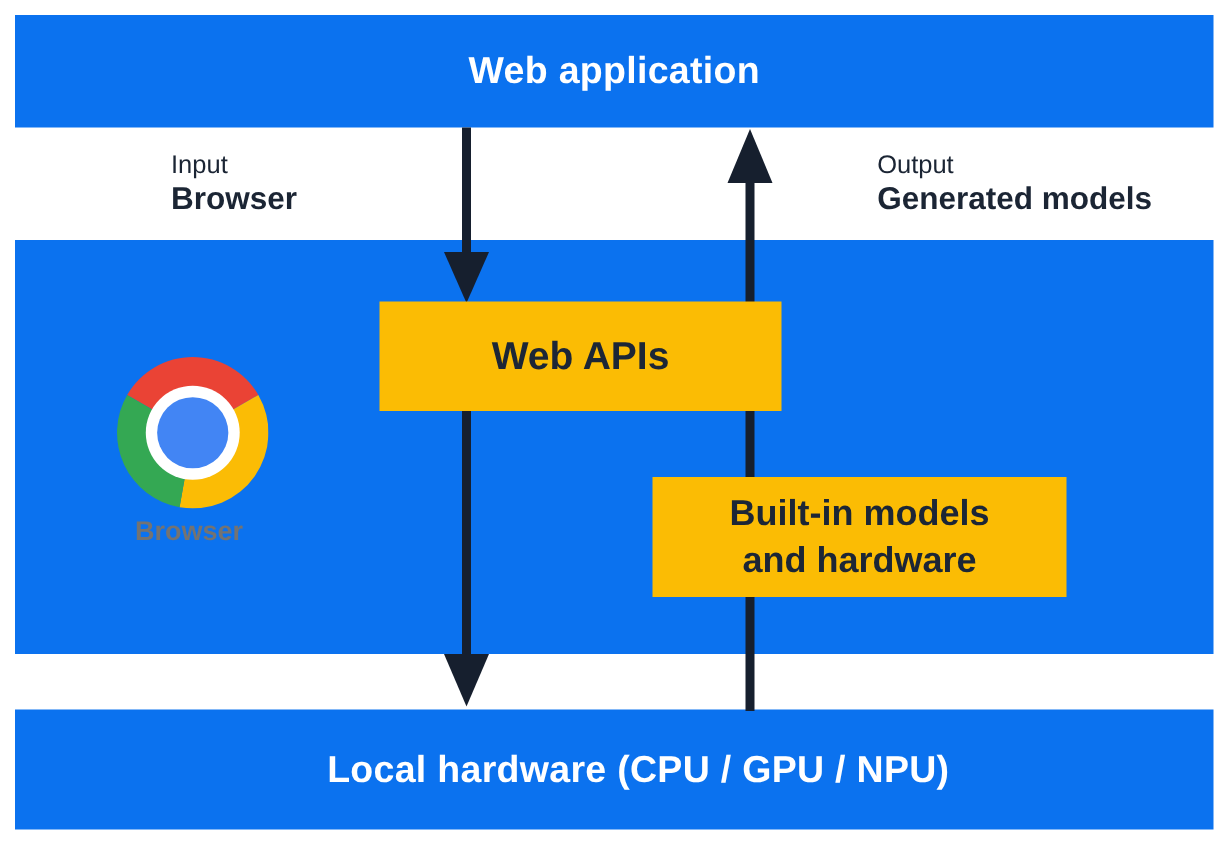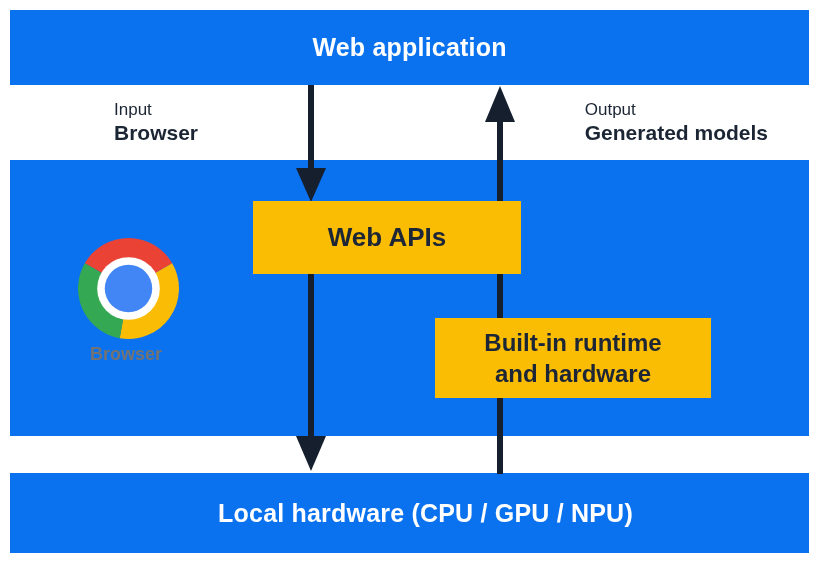"Built-in runtime" span { text: runtime -> models }
